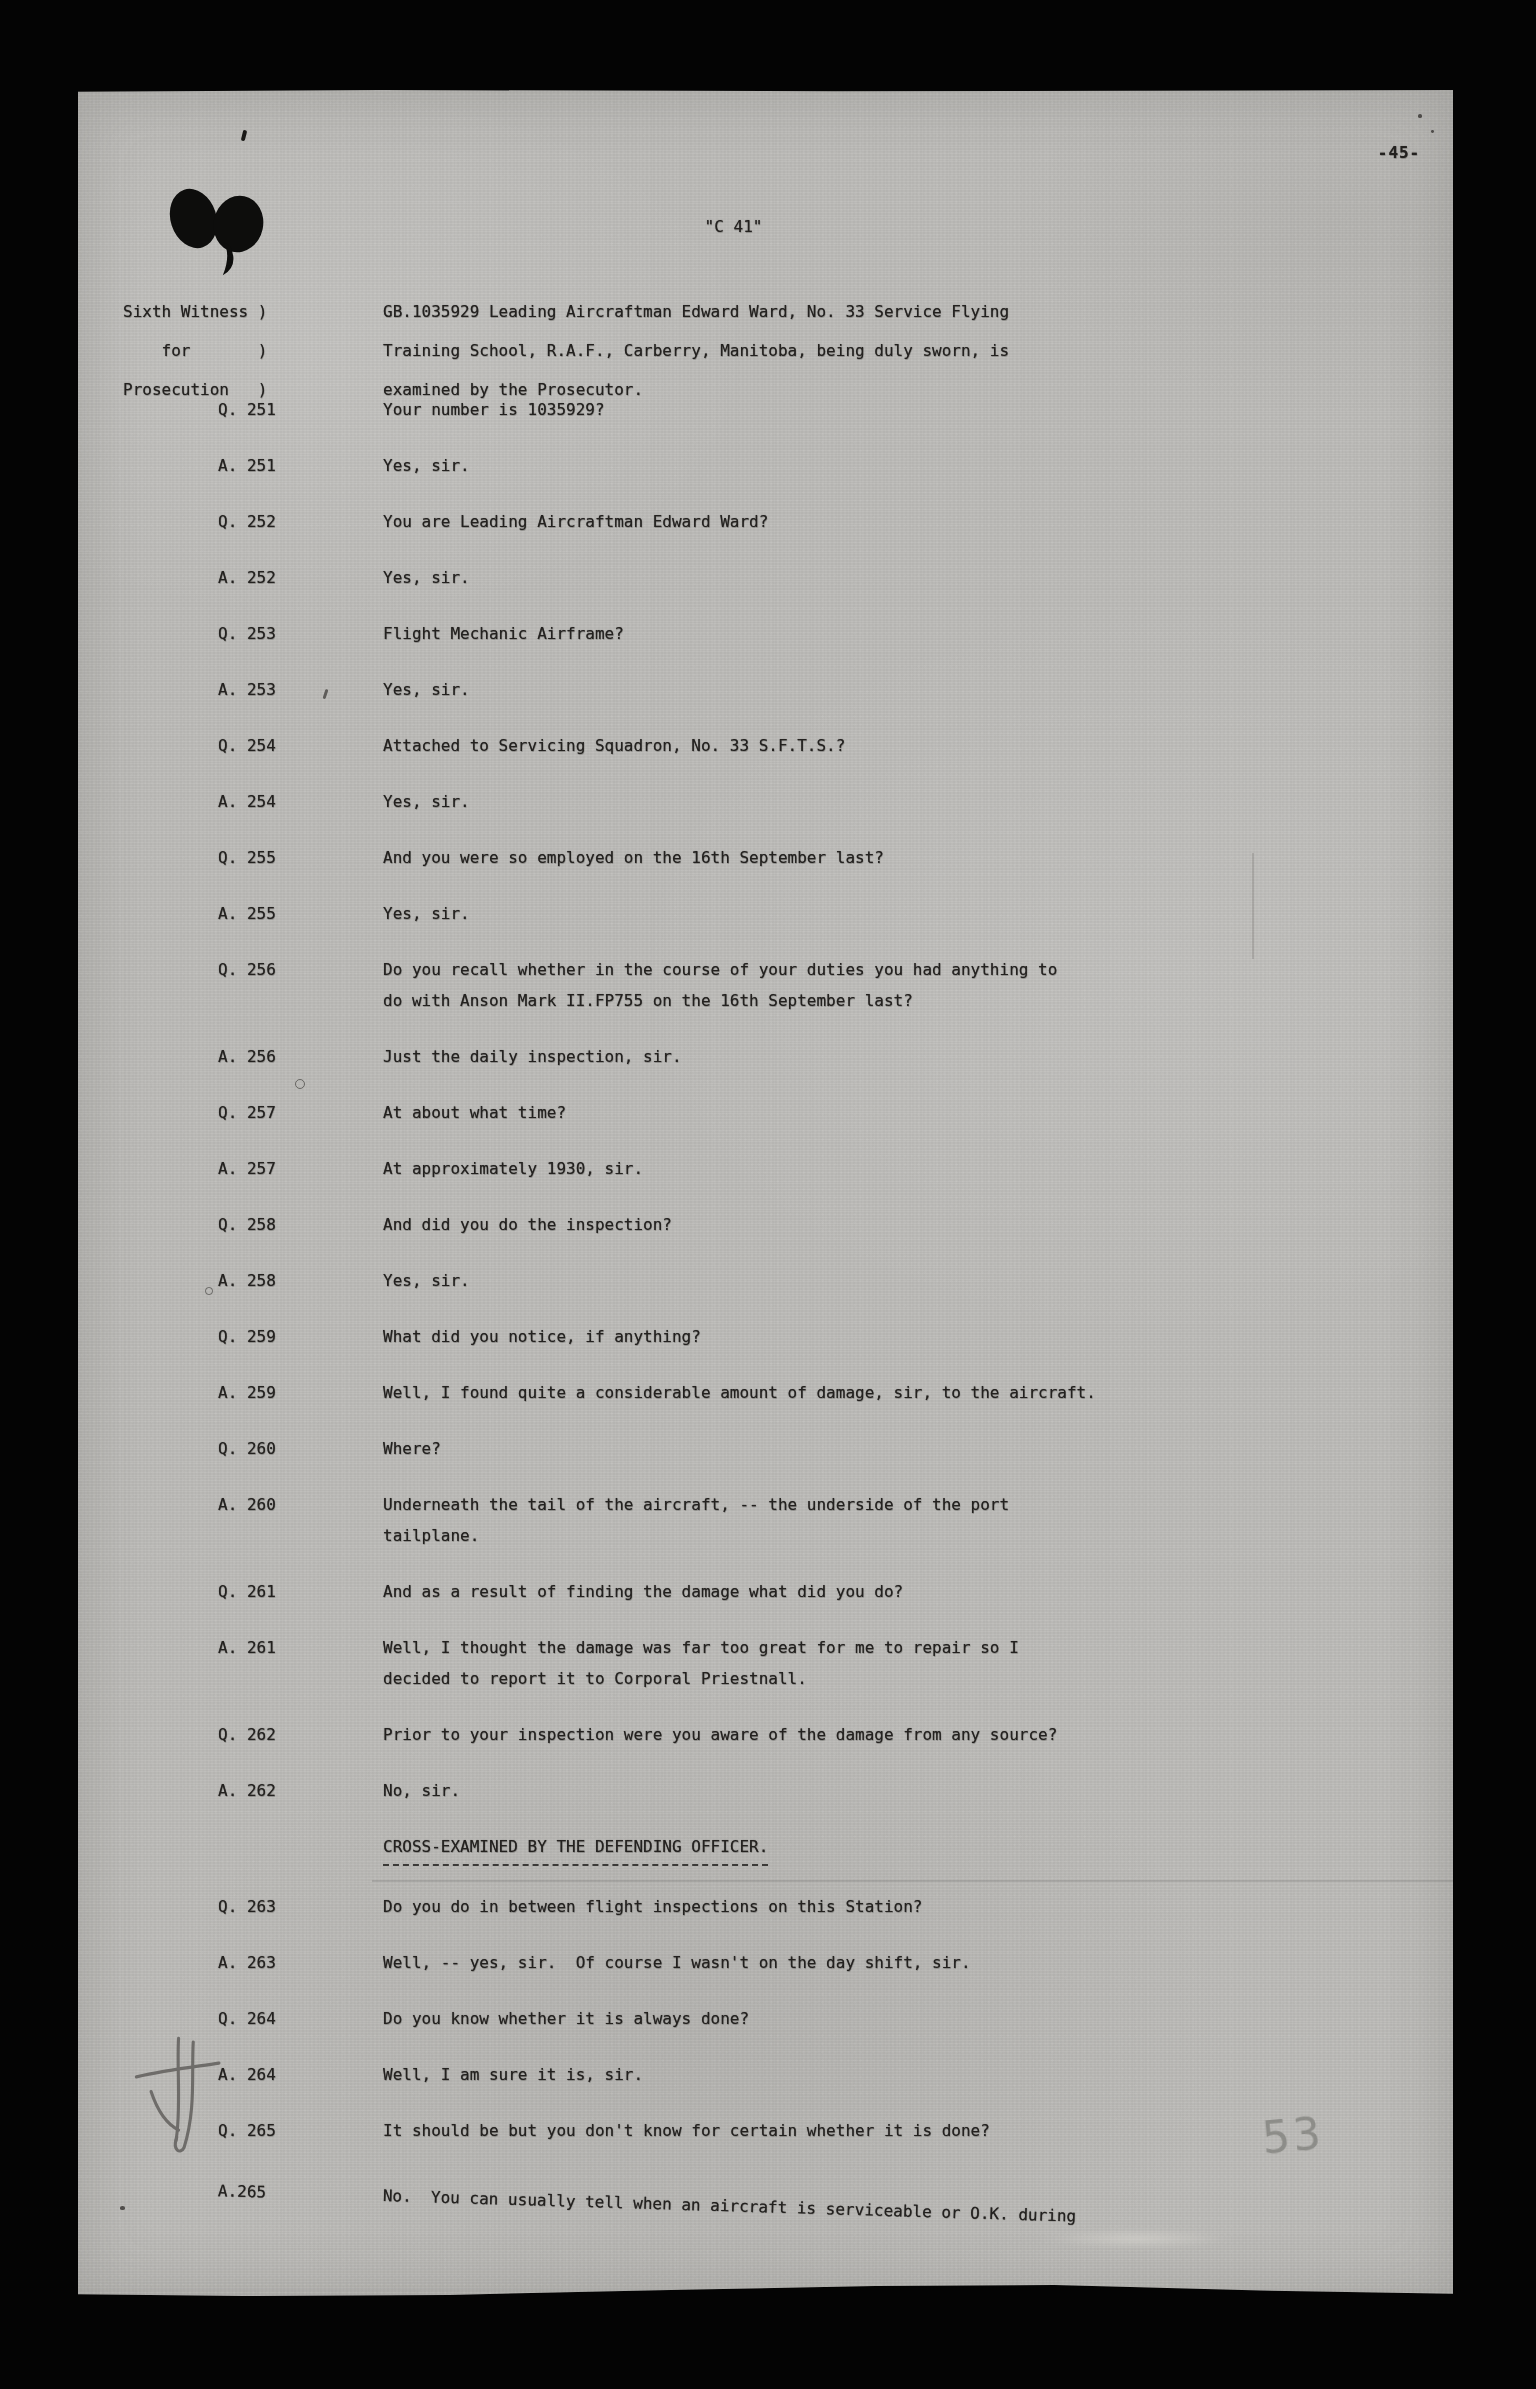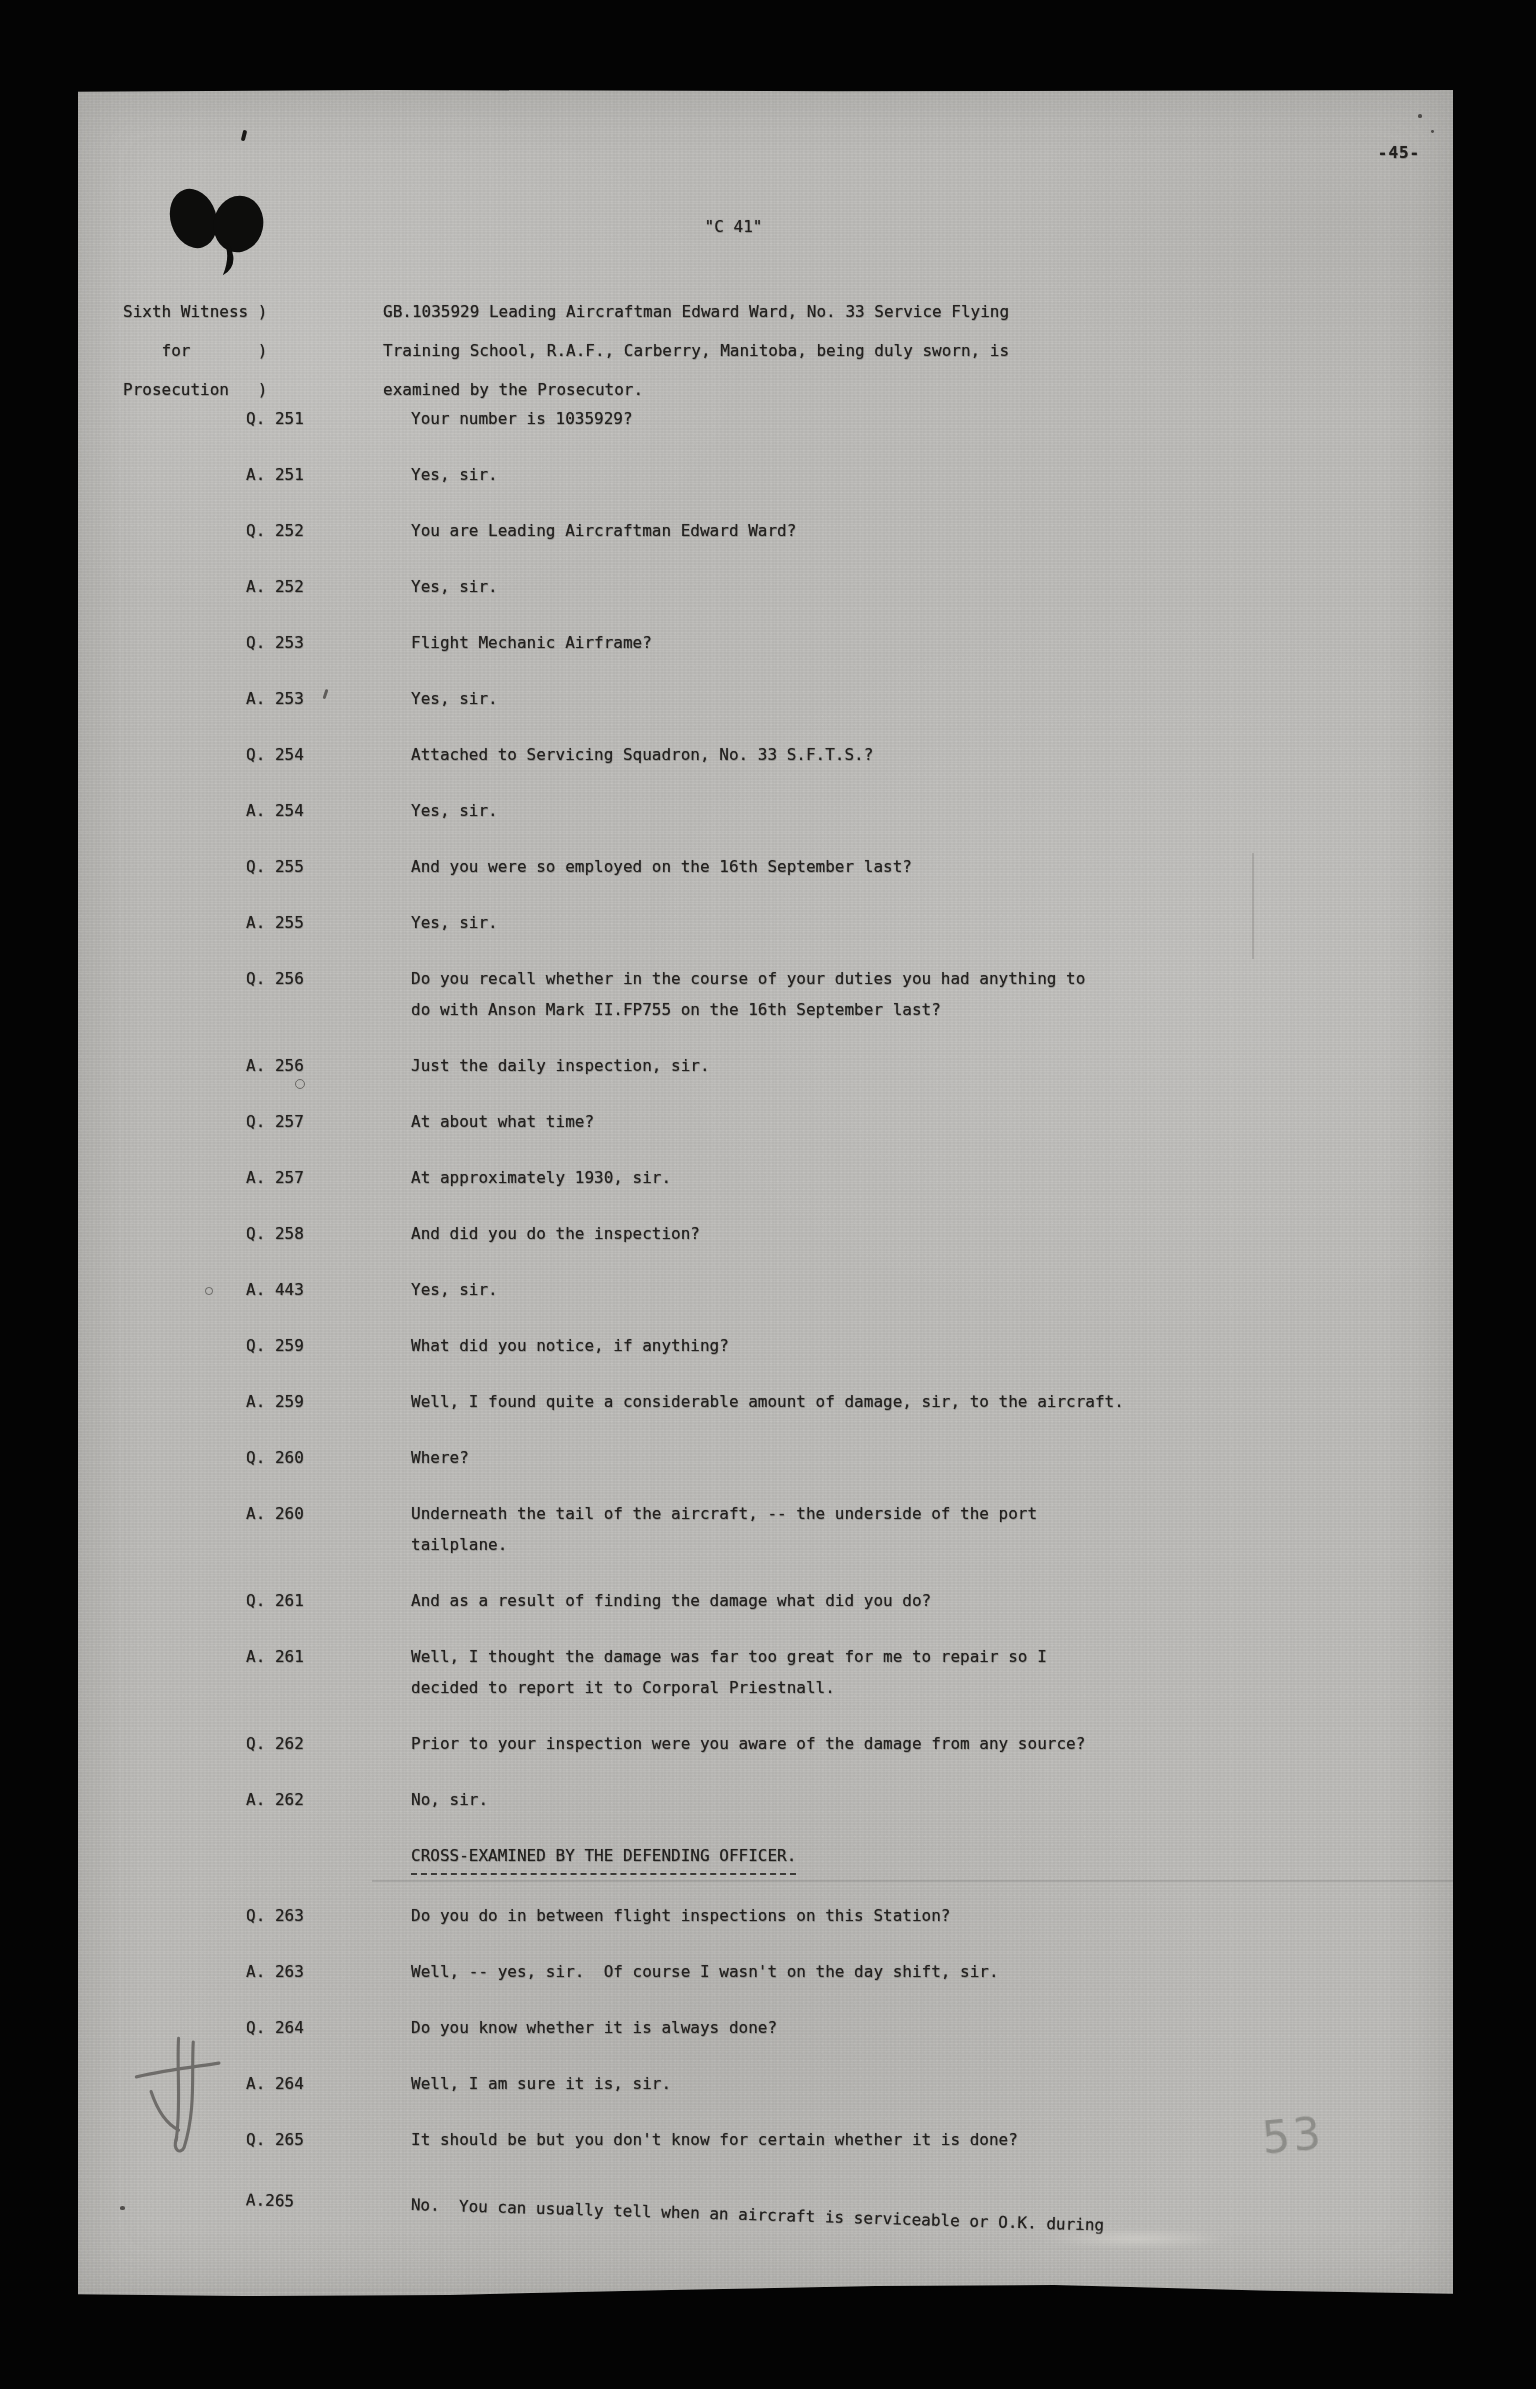"Q. 251" .qa-list { padding-left: 28px -> none; top: 313px -> 304px }
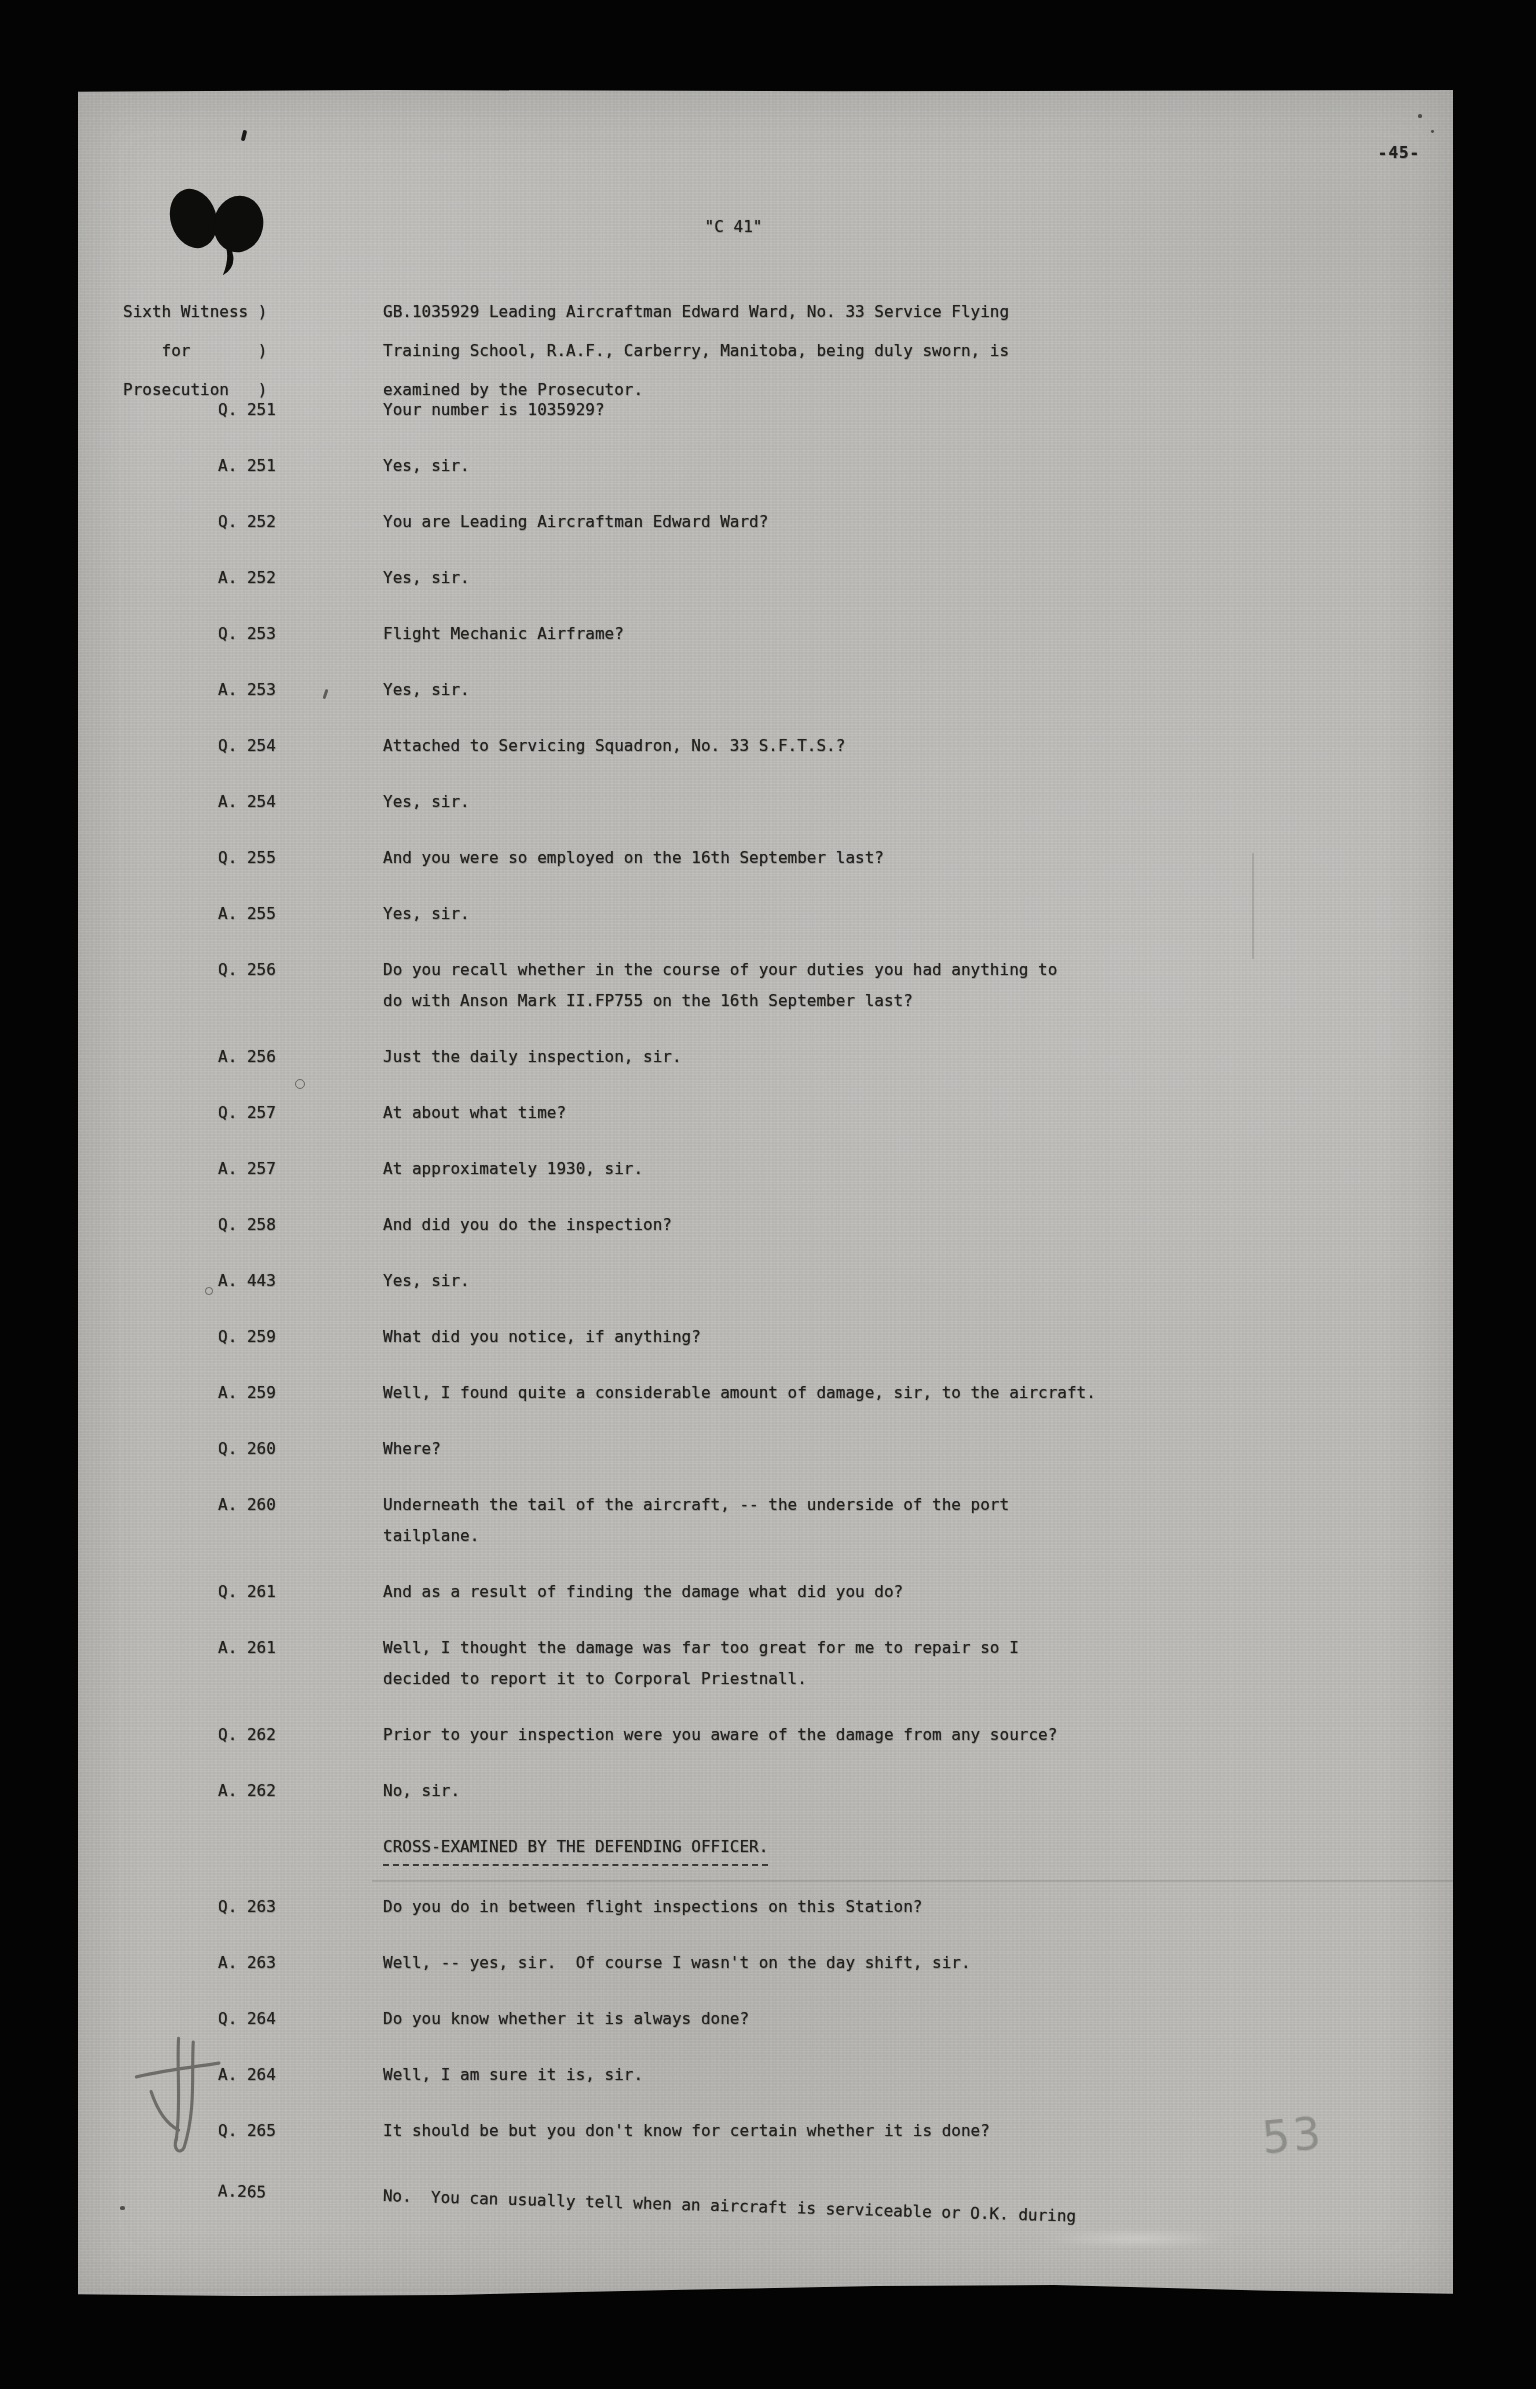"A. 443" span.qa-label { text: 443 -> 258 }
